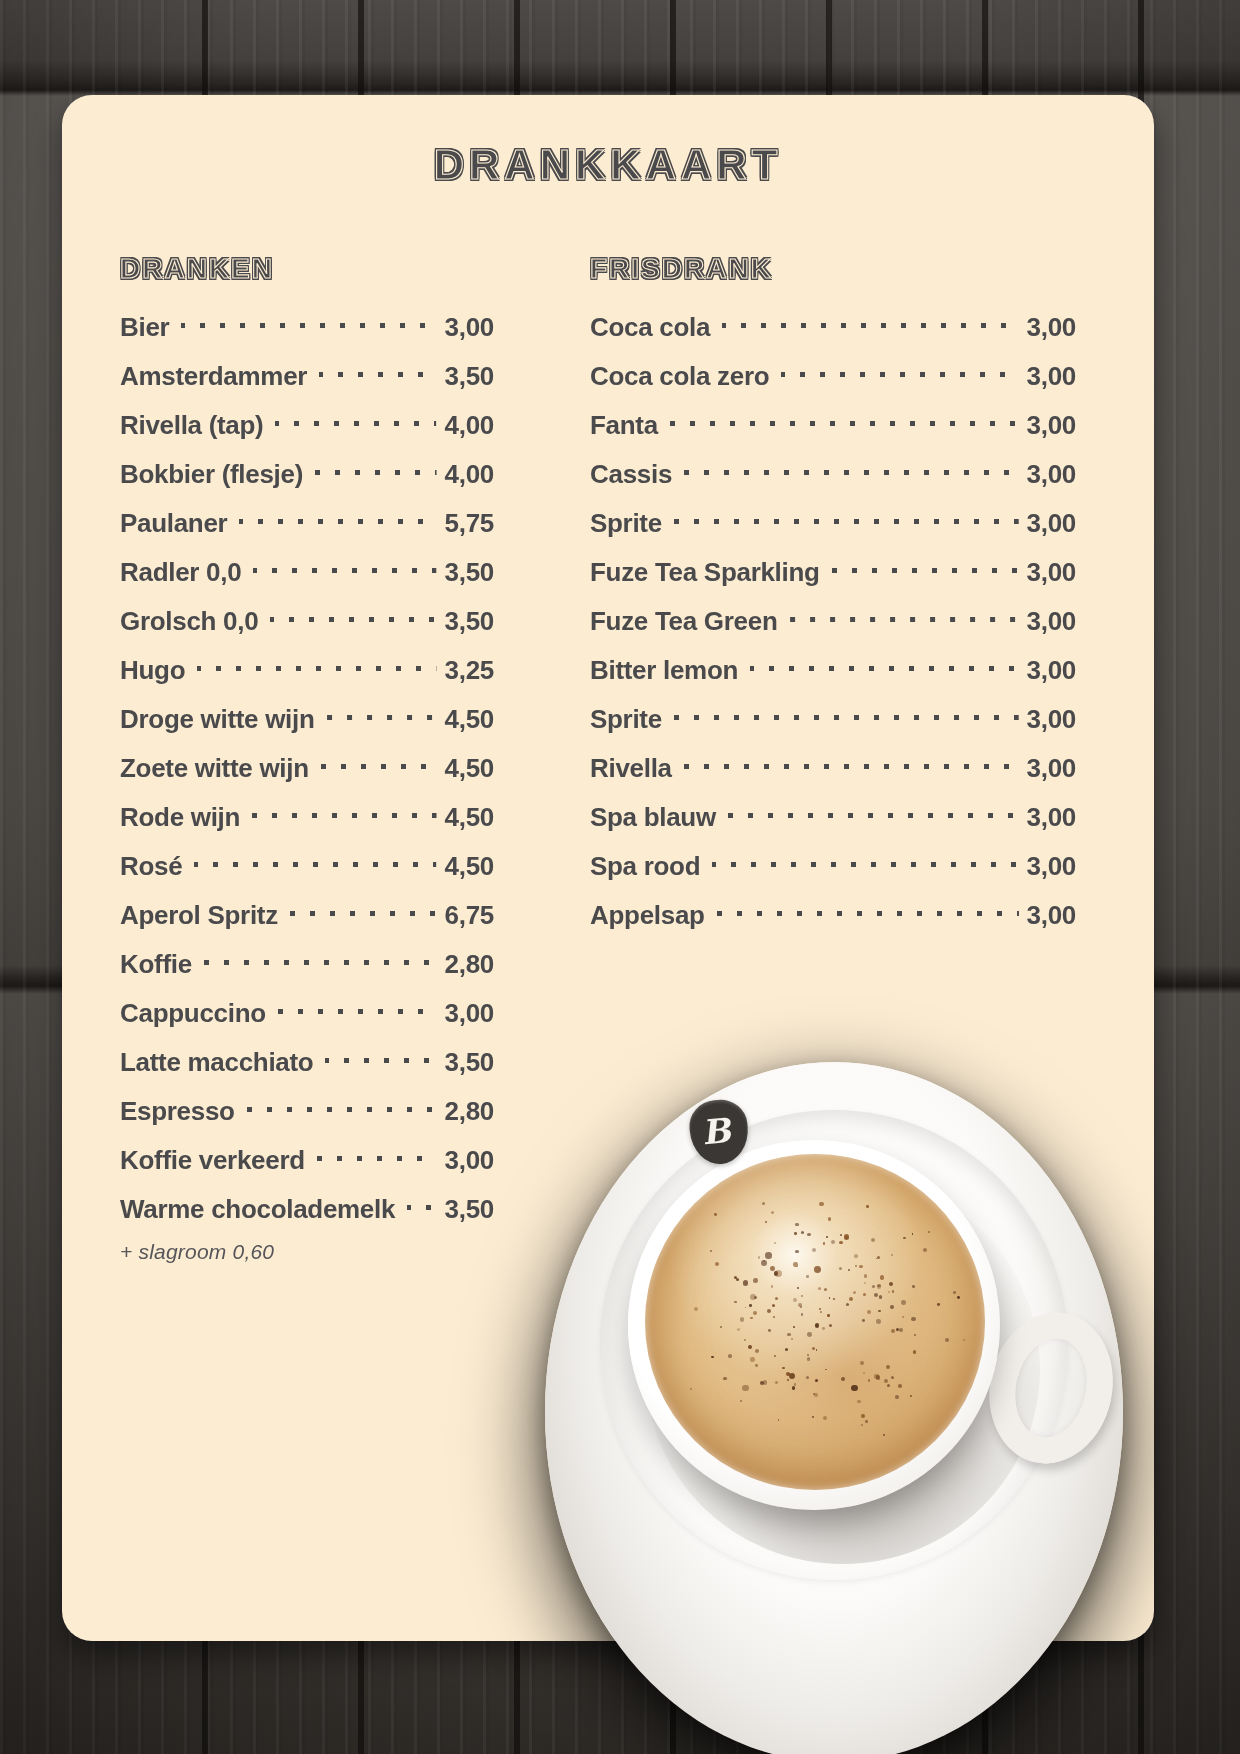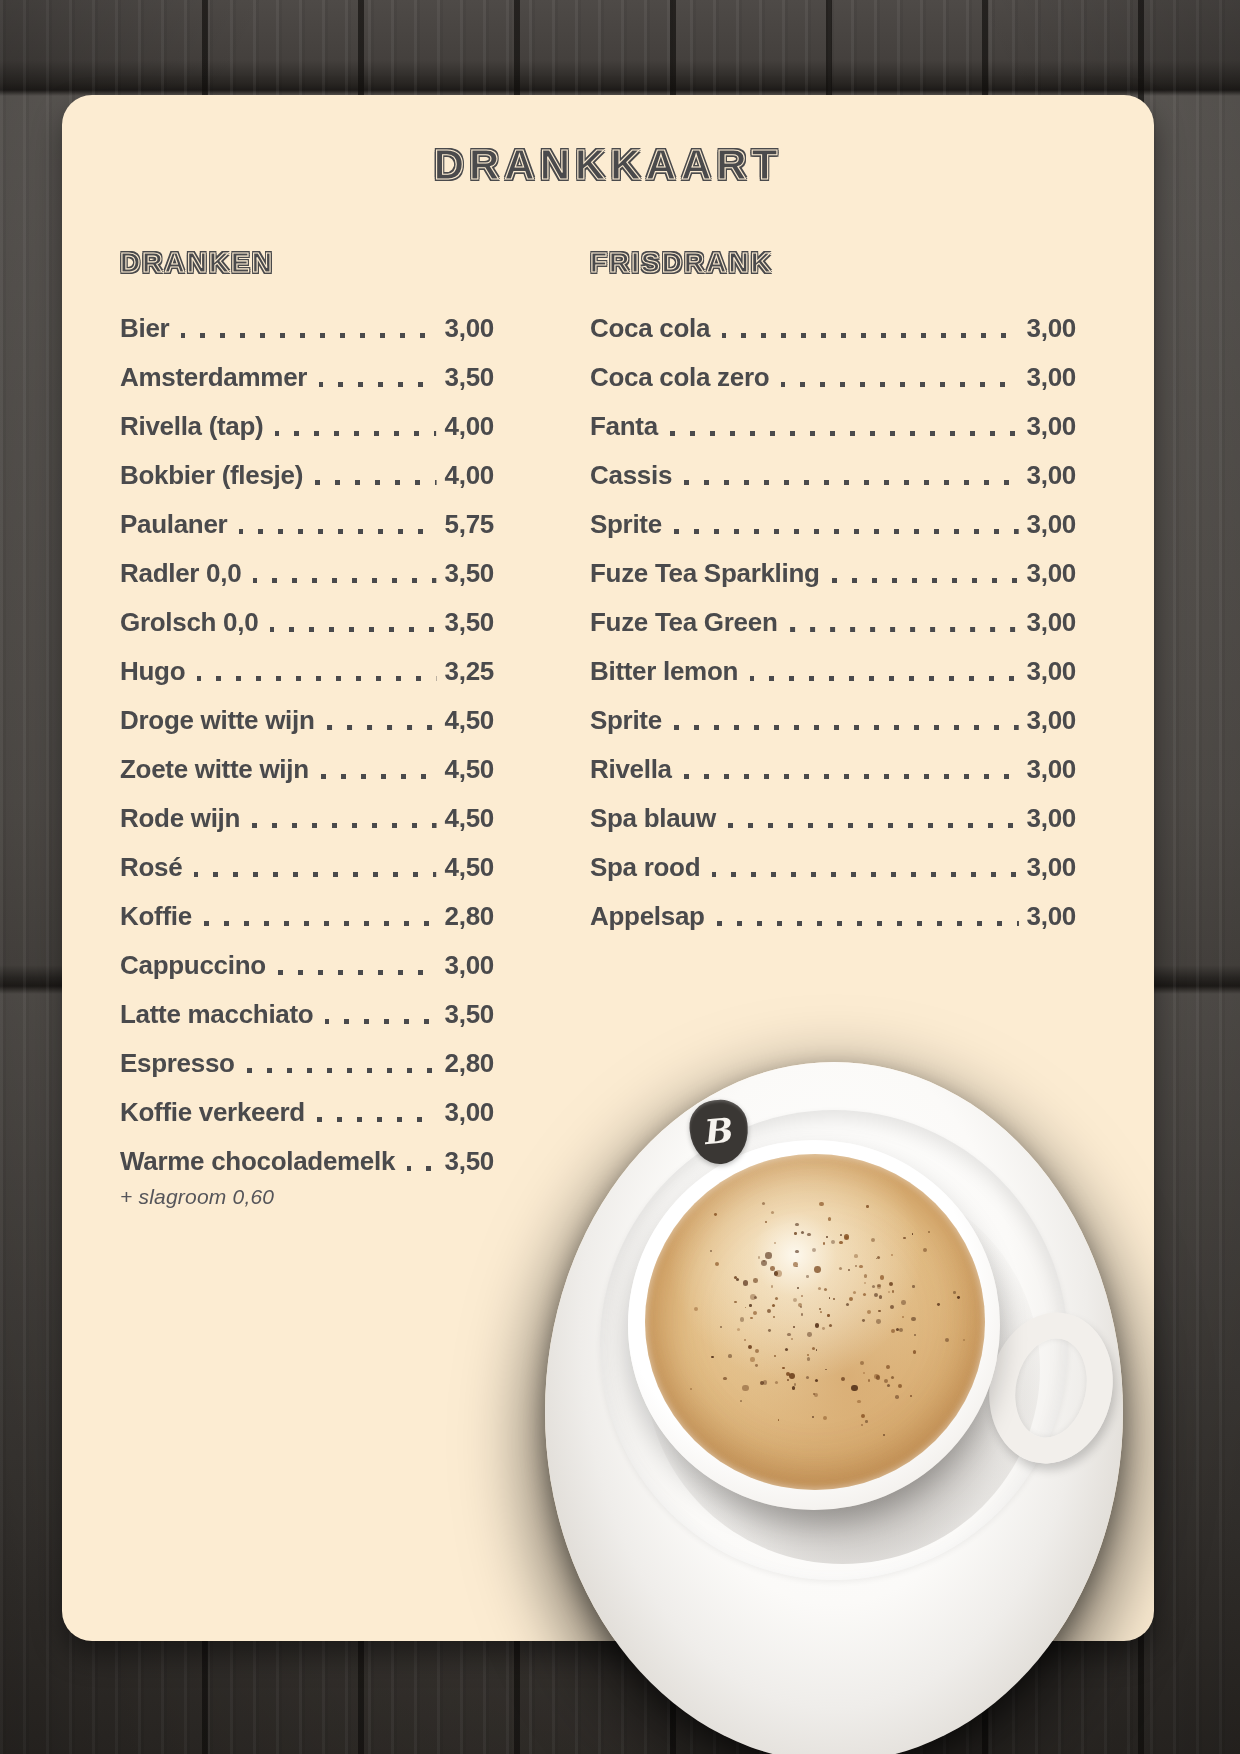"DRANKEN" .col { top: 152px -> 158px }
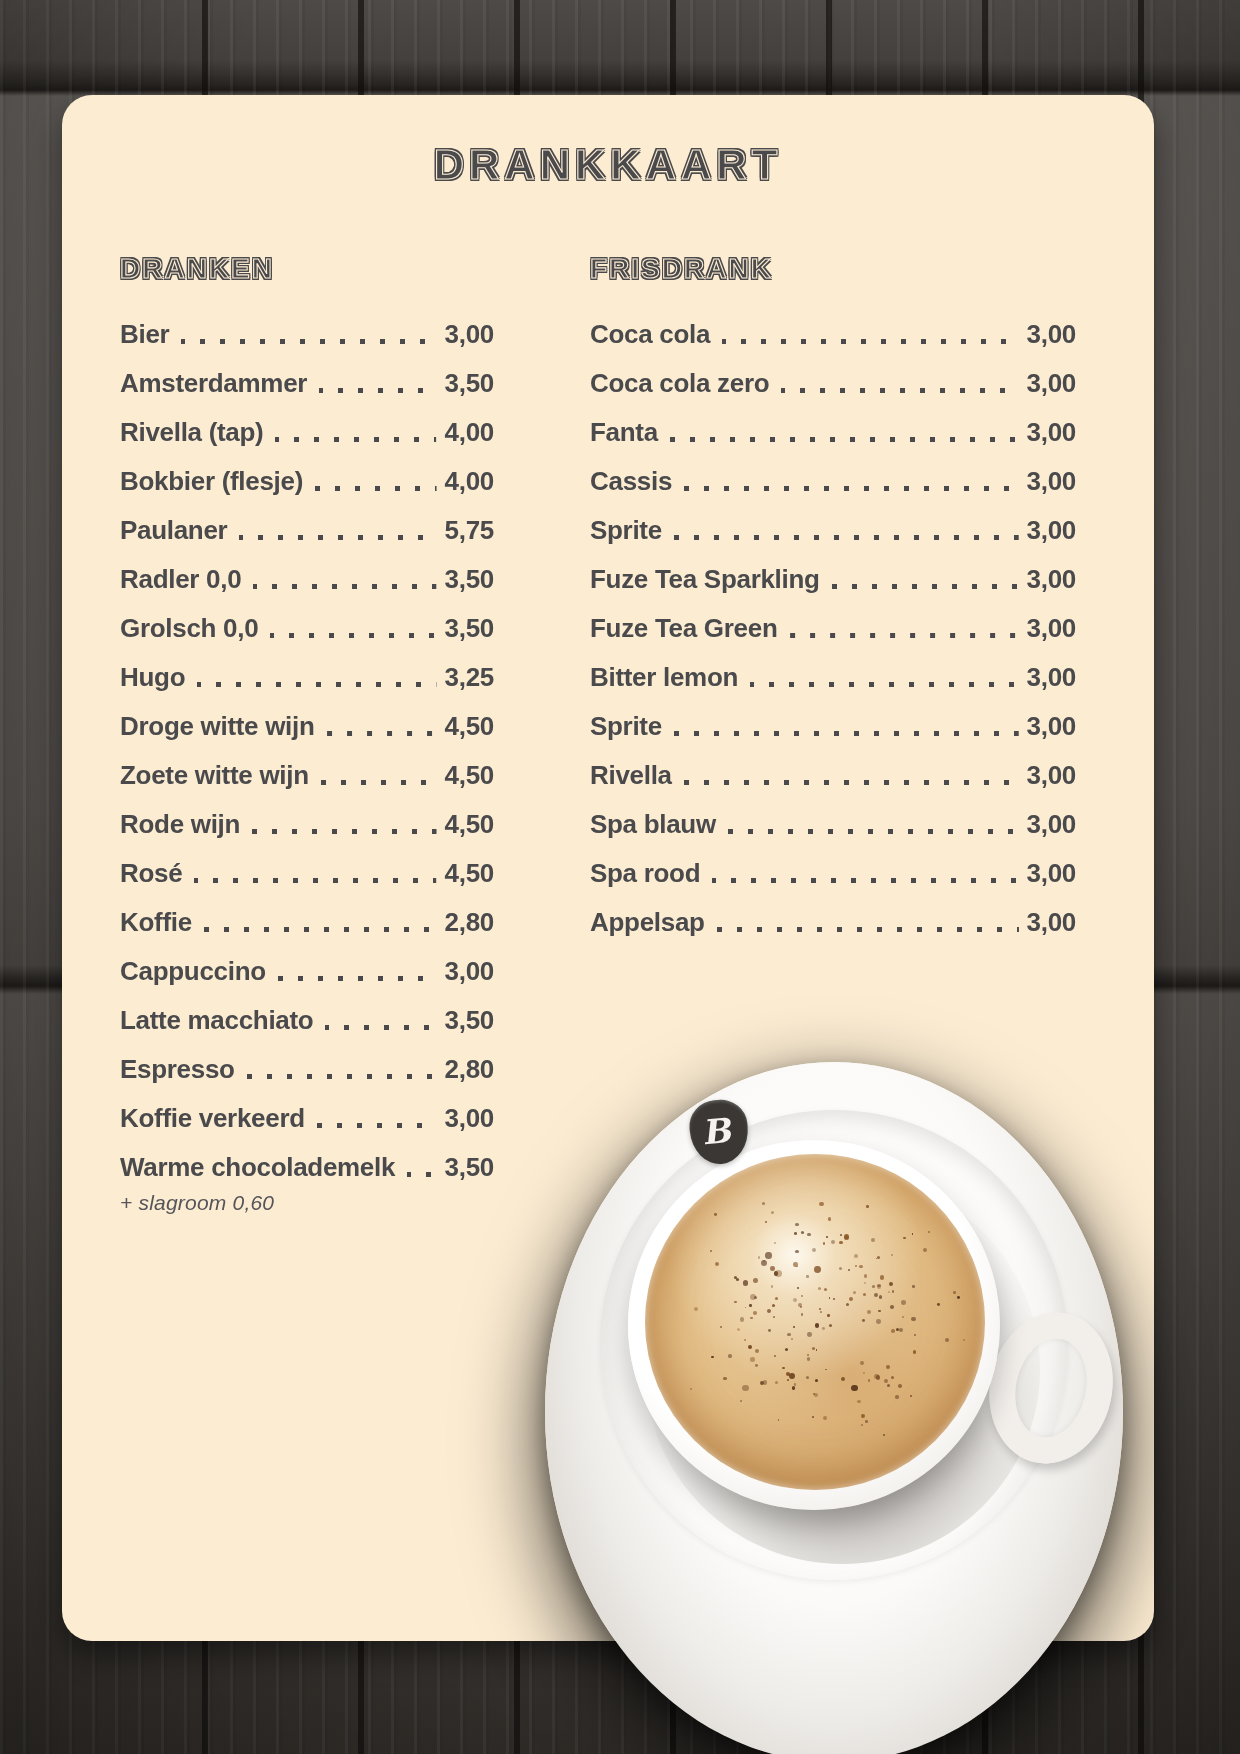"Bier" .row { align-items: flex-end -> center }
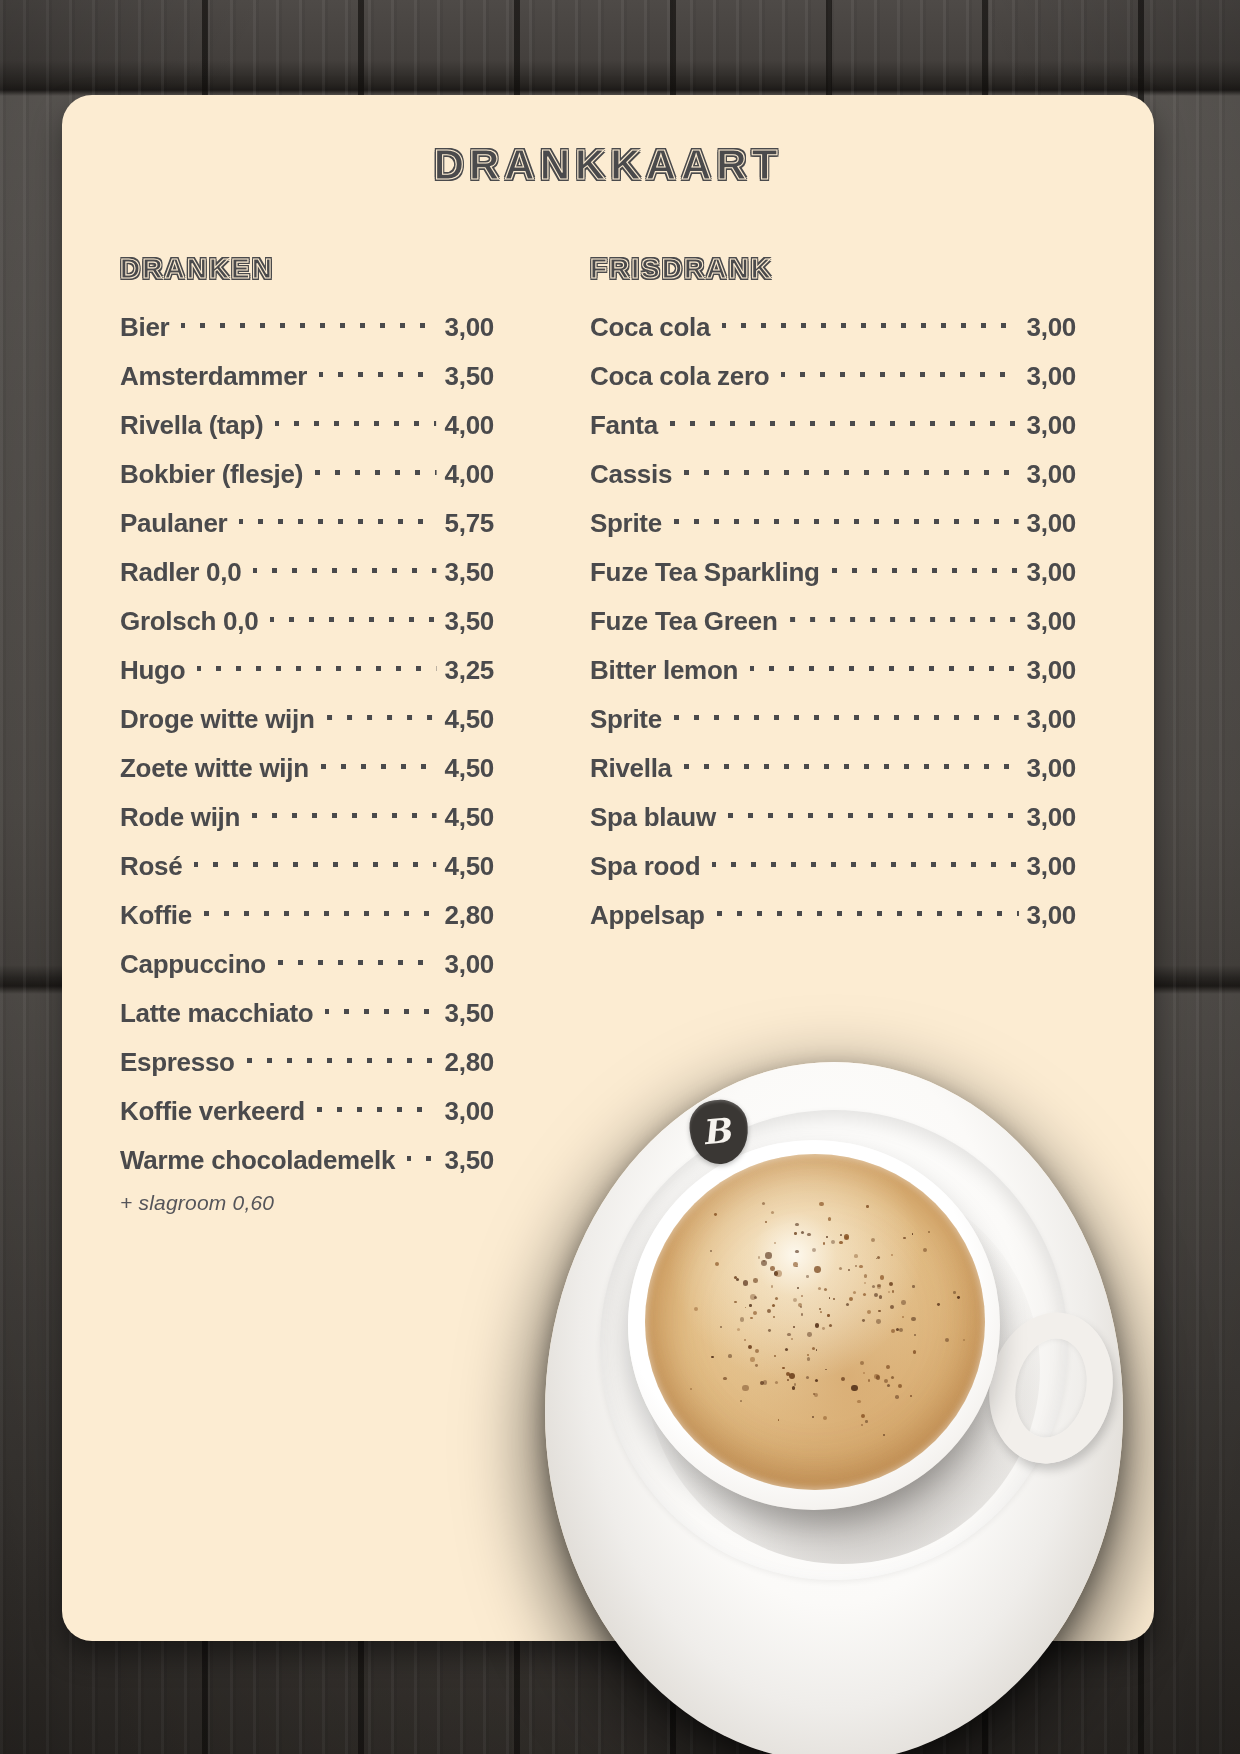"Aperol Spritz" div.row { html: none -> <div> <span>Aperol Spritz</span> <span></span> <span>6,75</span> </div> }
